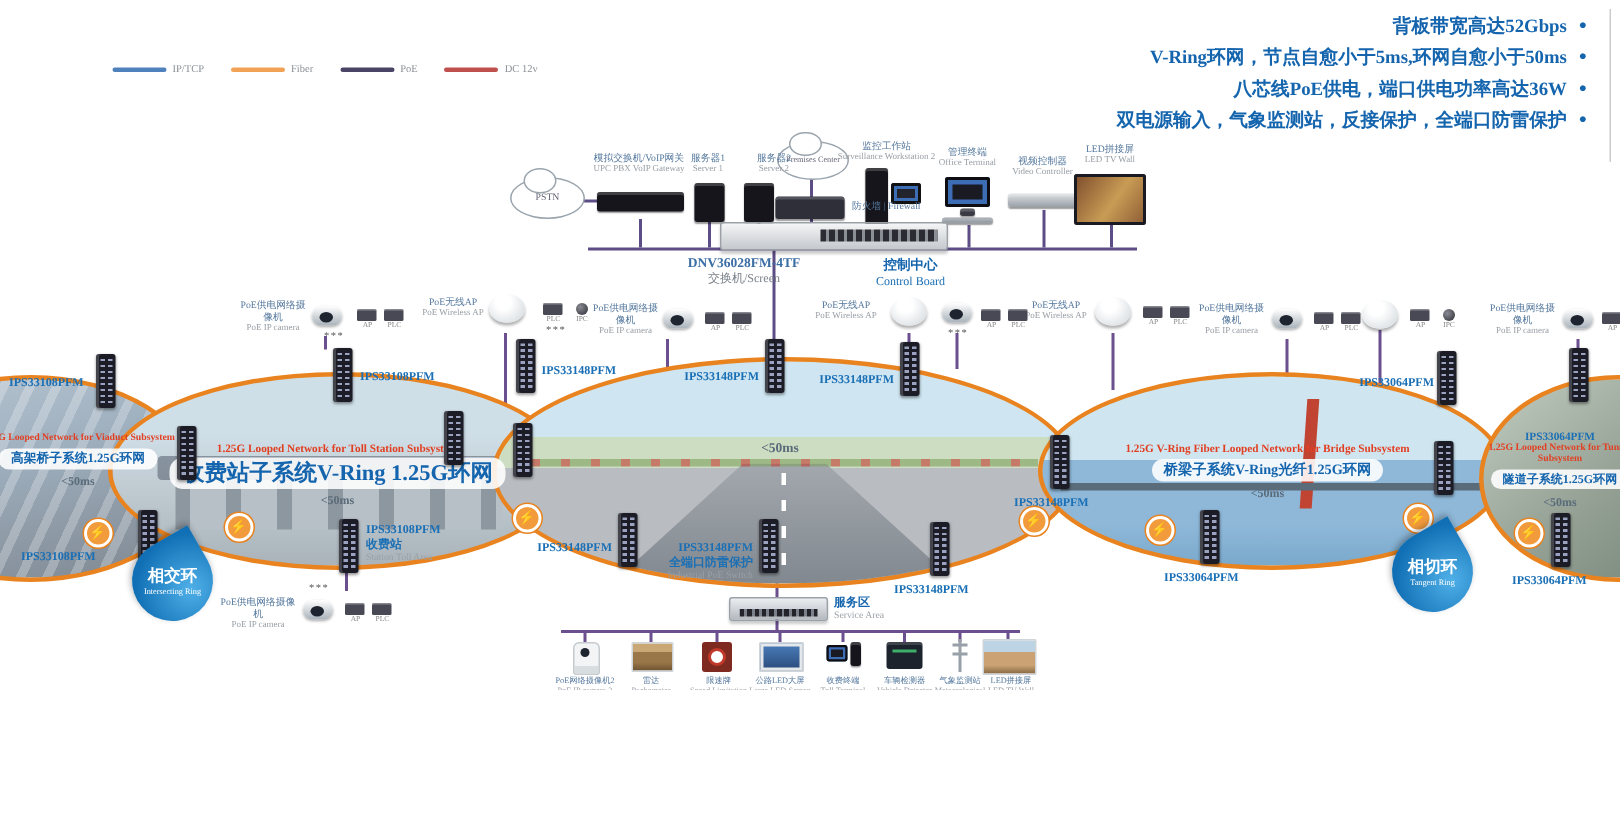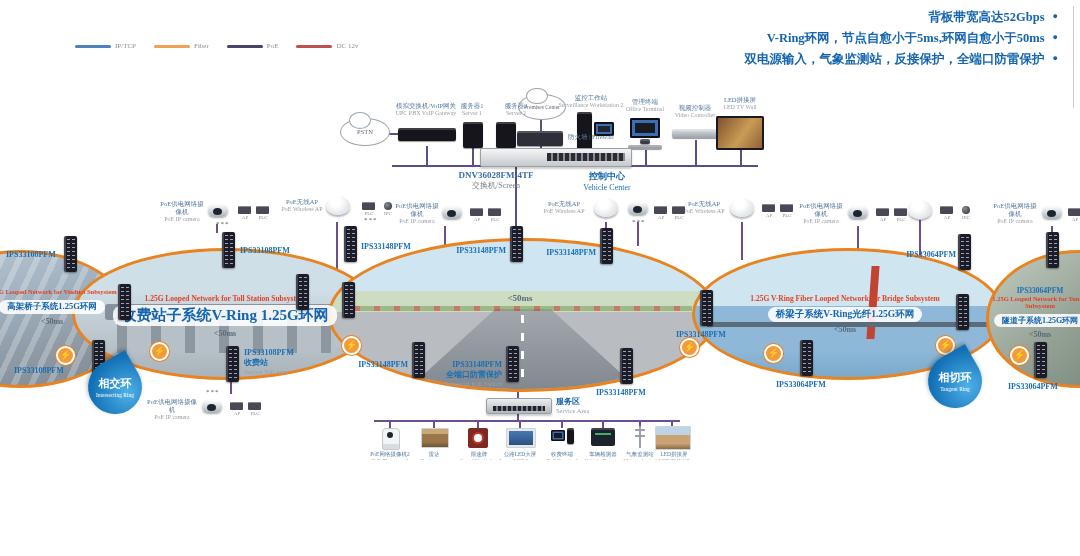"八芯线PoE供电，端口供电功率高达36W ●" div.feat { html: none -> <div><span>八芯线PoE供电，端口供电功率高达36W</span><span>●</span></div> }
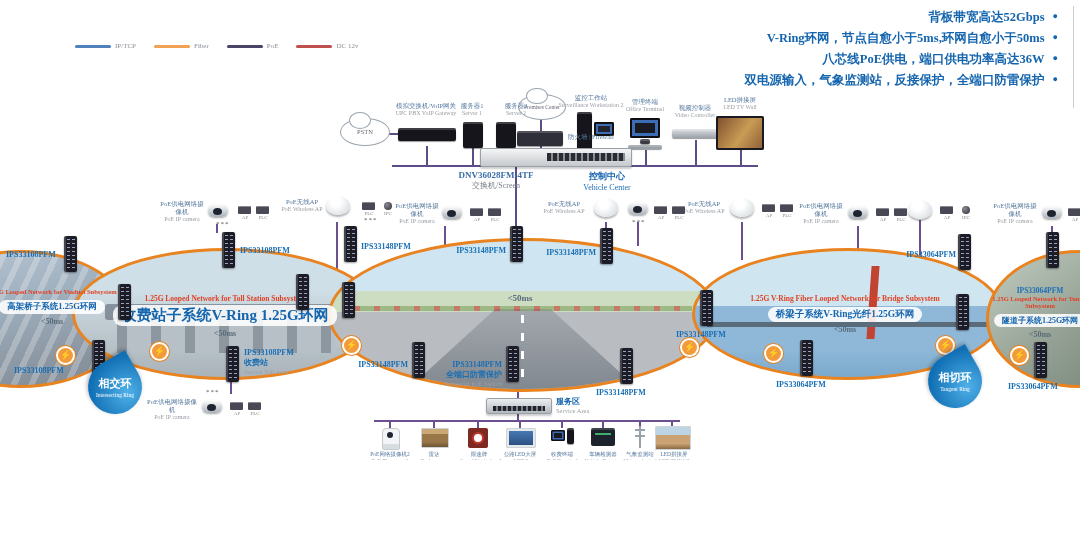"Vehicle Center" span { text: Vehicle Center -> Control Board }
